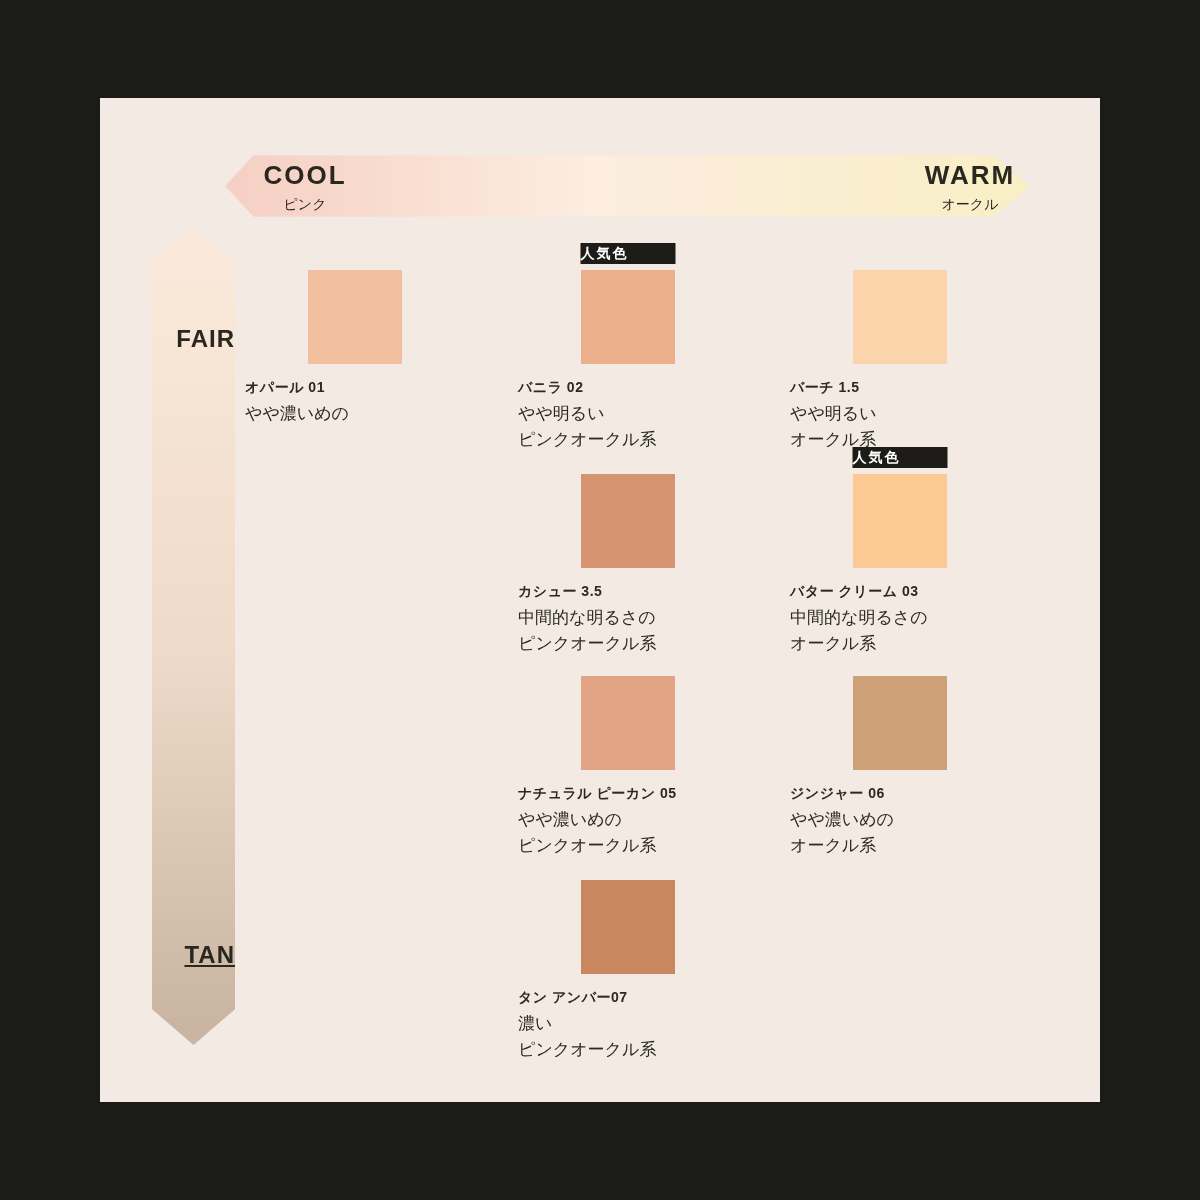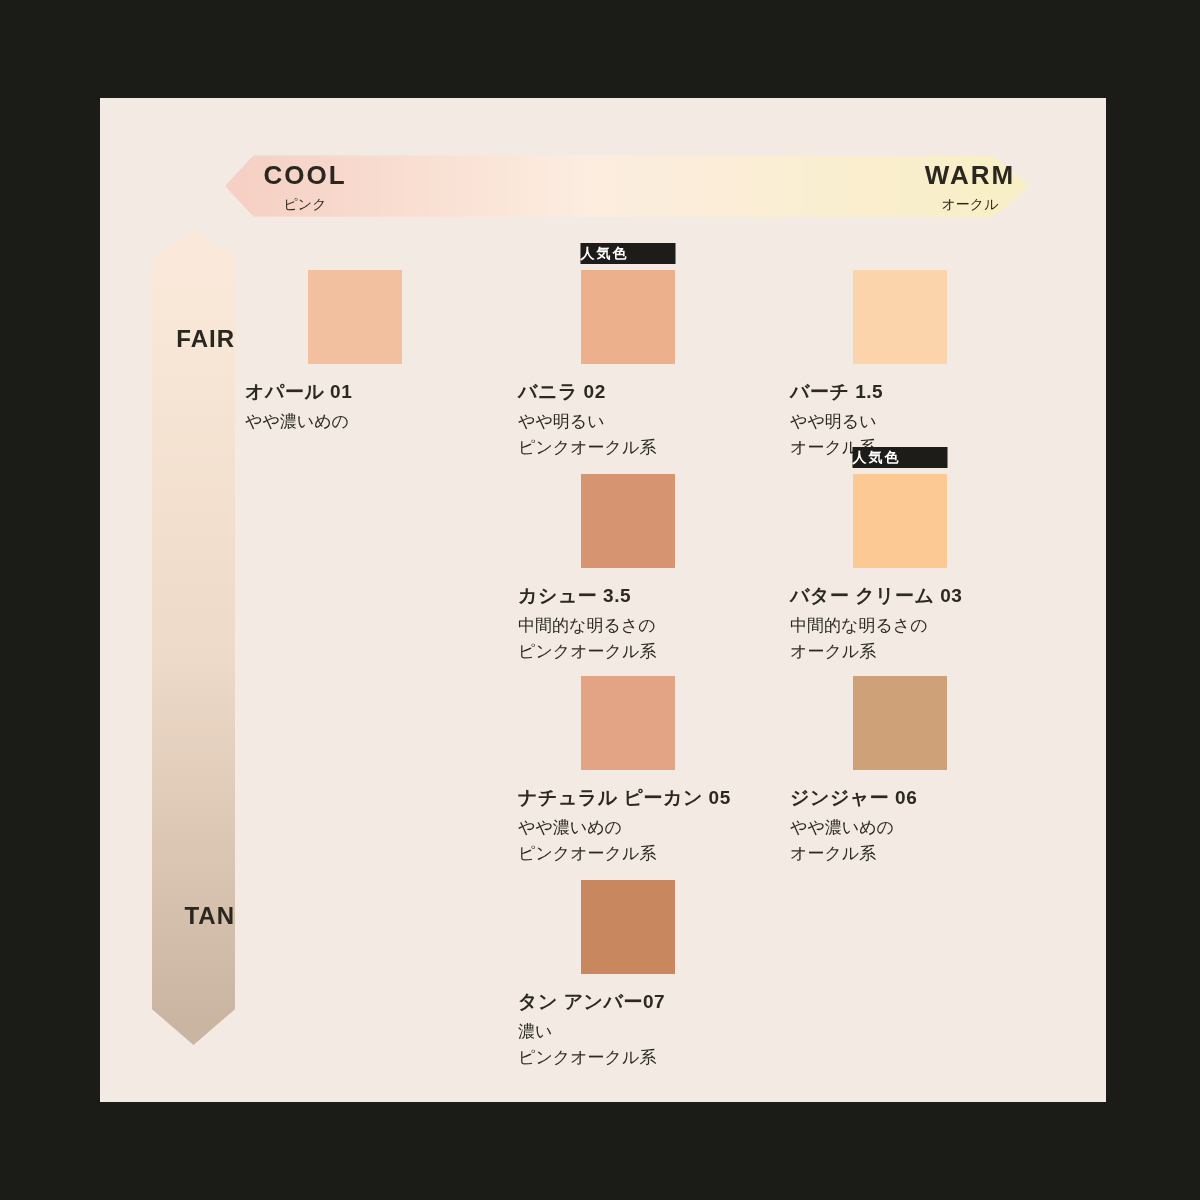"COOL" .panel { padding-left: 6px -> none }
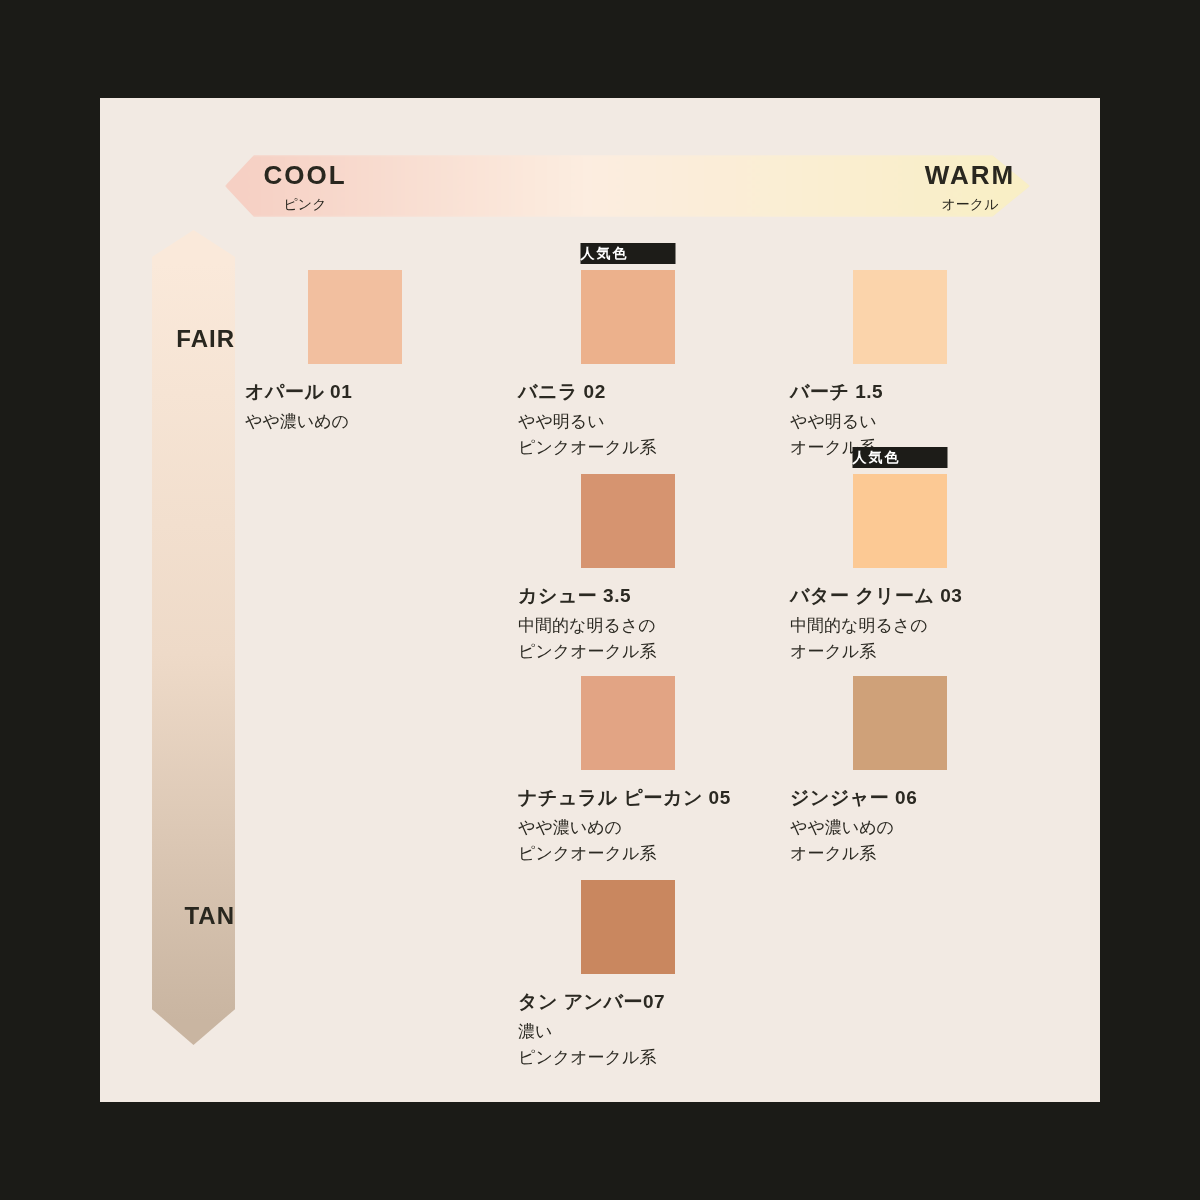"オパール 01" .shade-name { font-size: 19px -> 14px }
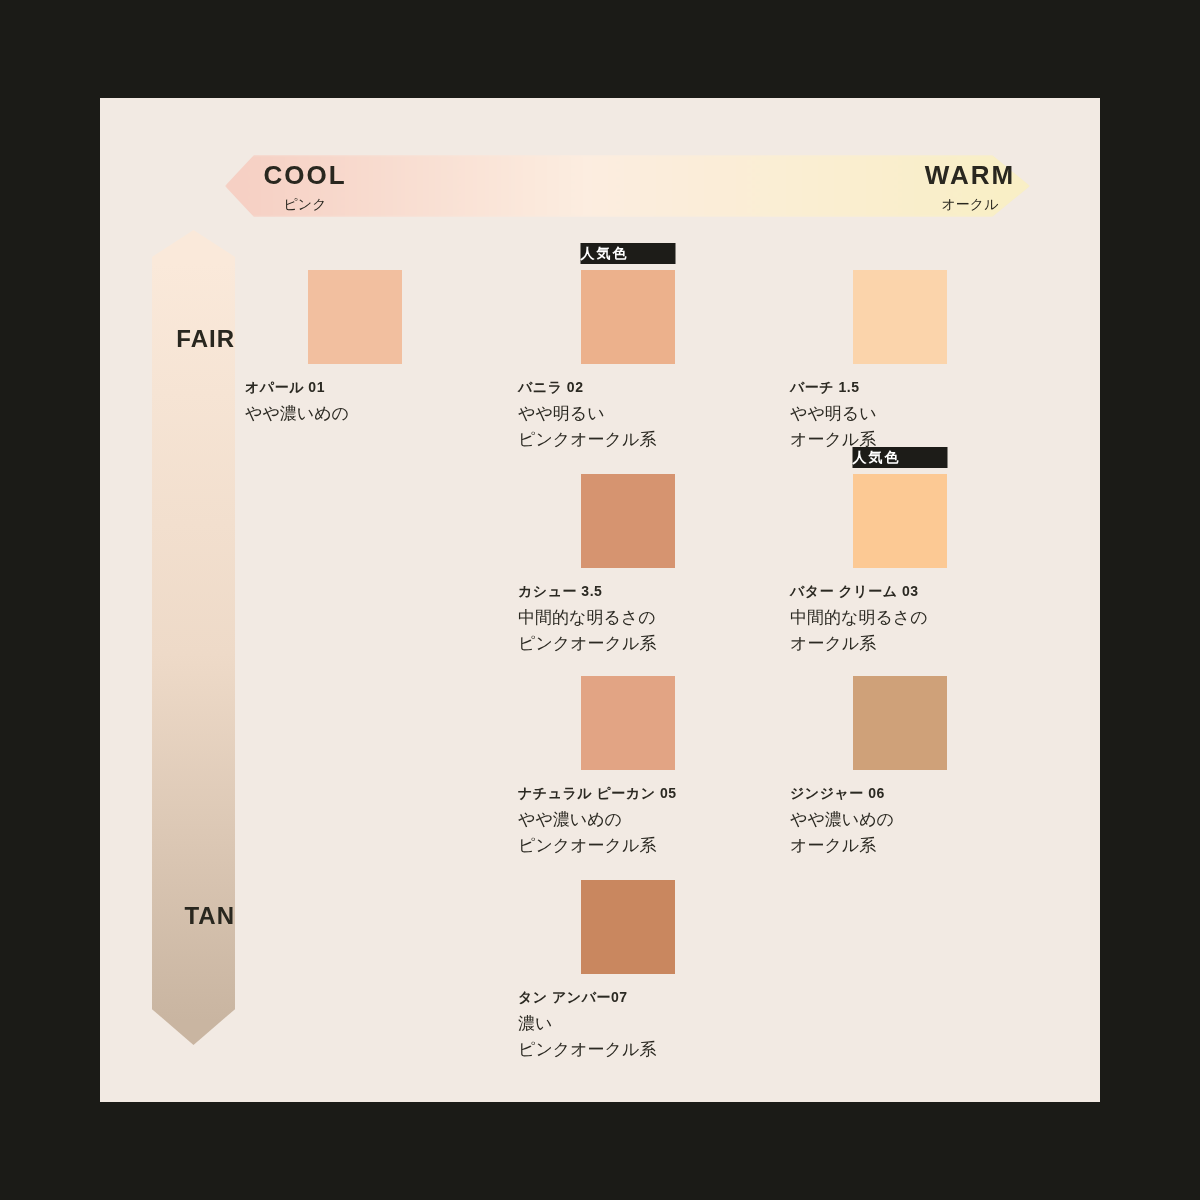"TAN" .v-axis-tan { text-decoration: none -> underline; top: 672px -> 711px }
